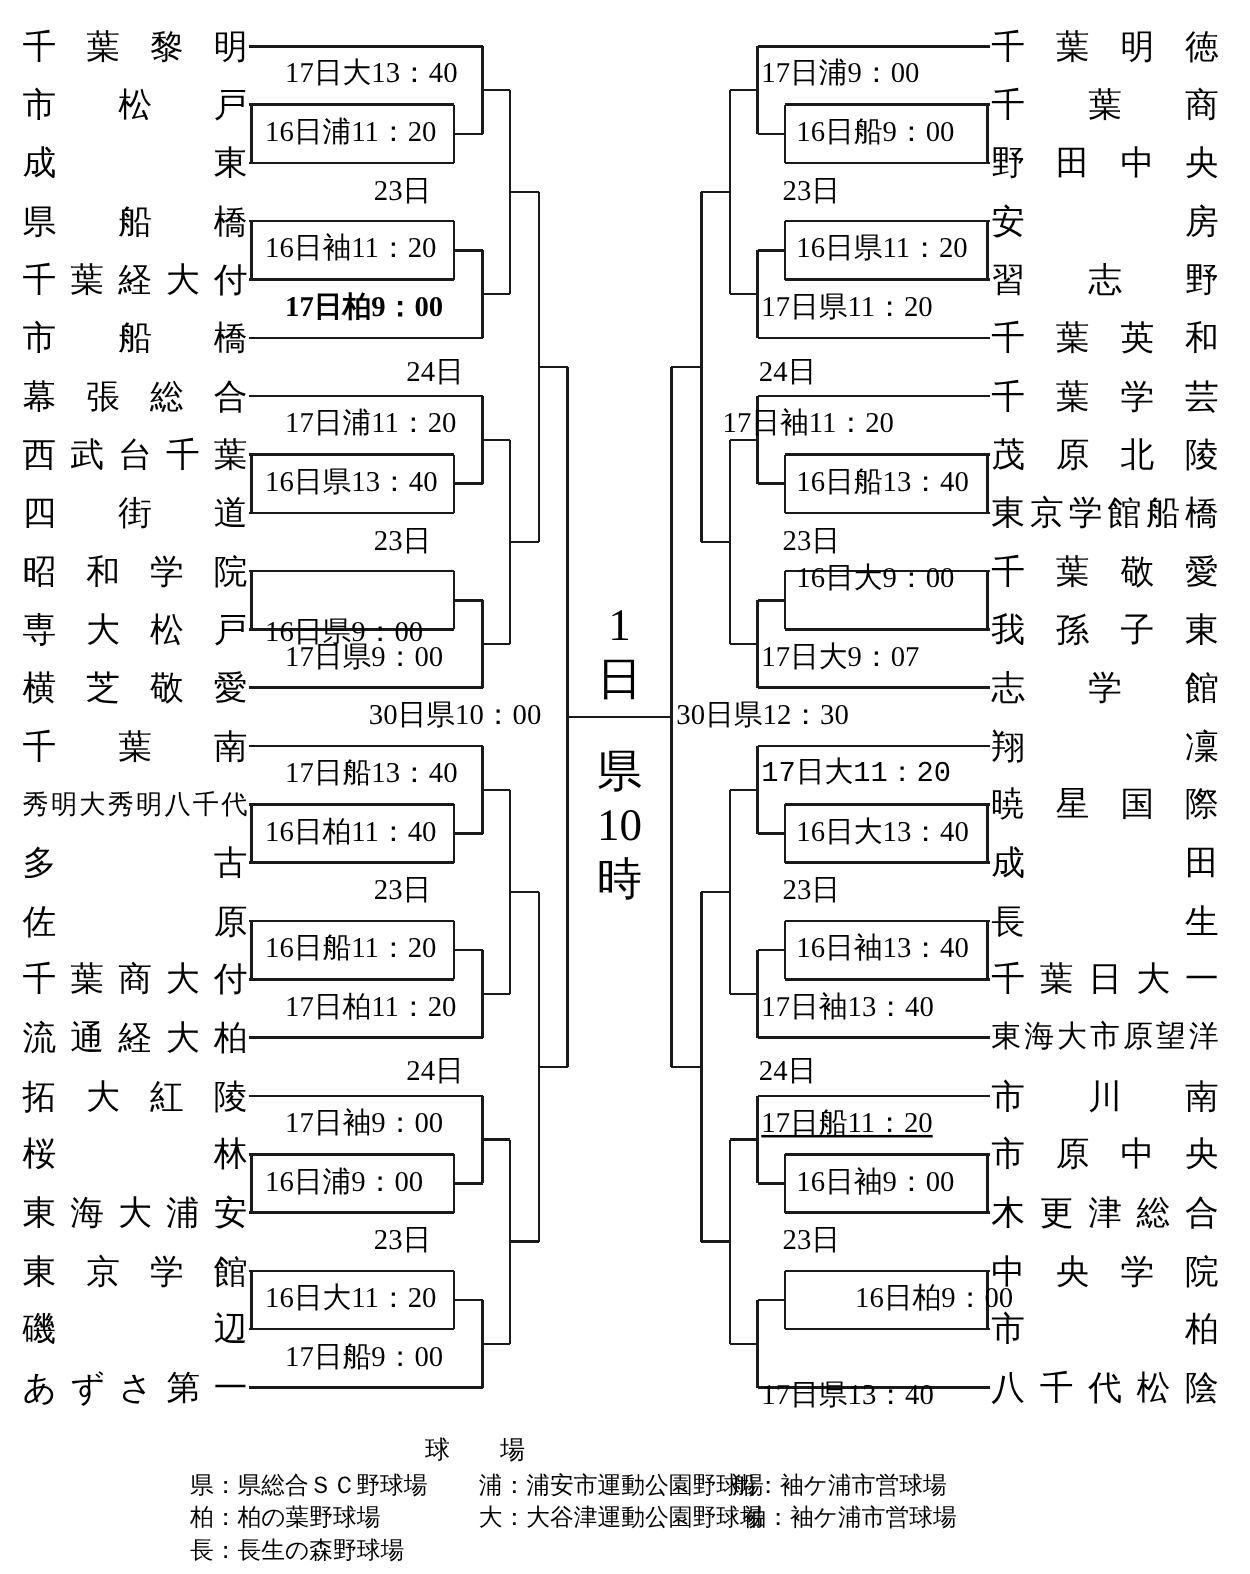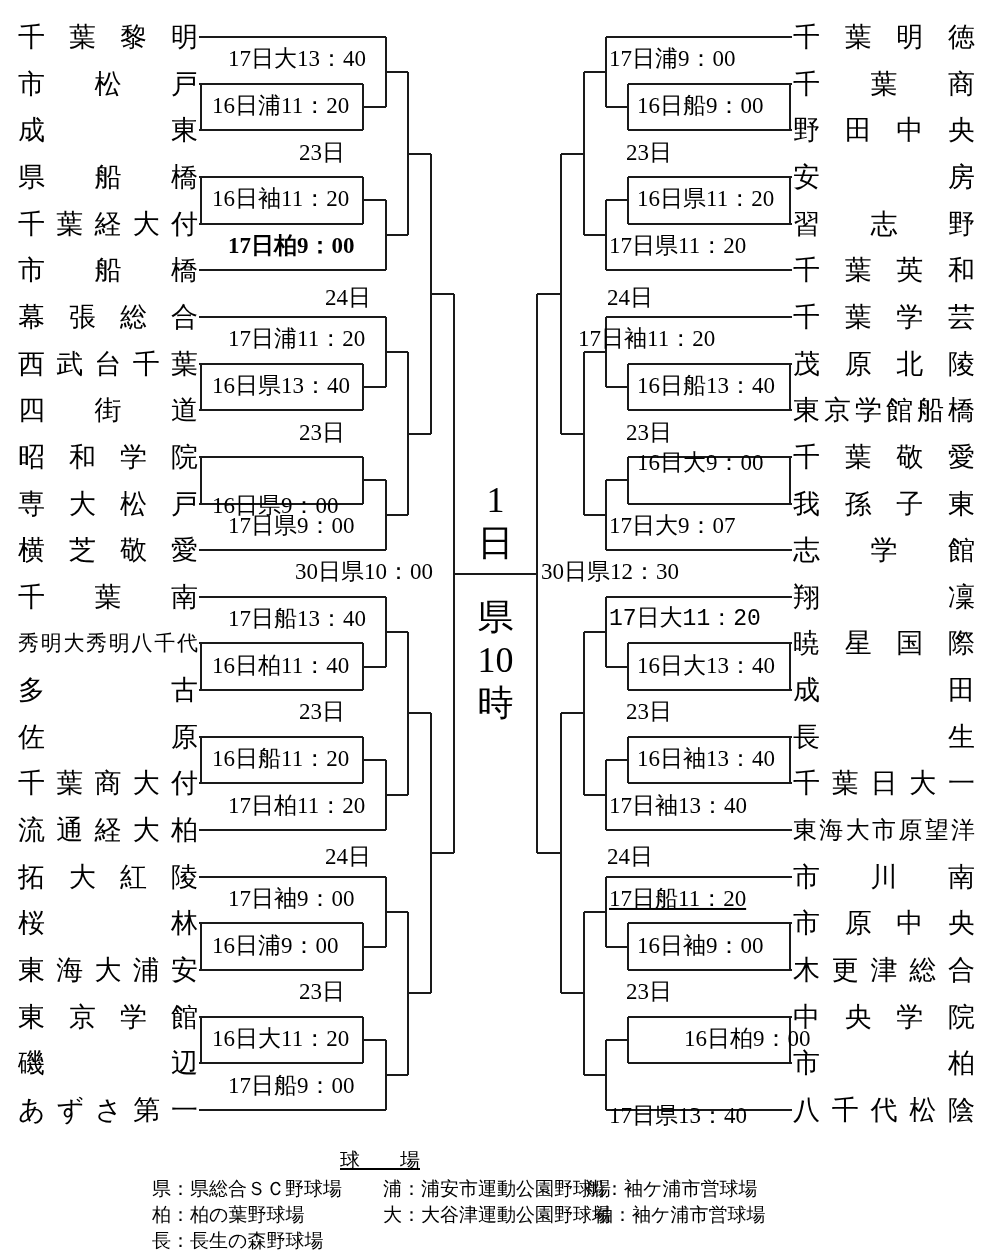"球 場" .legend-title { text-decoration: underline -> none }
